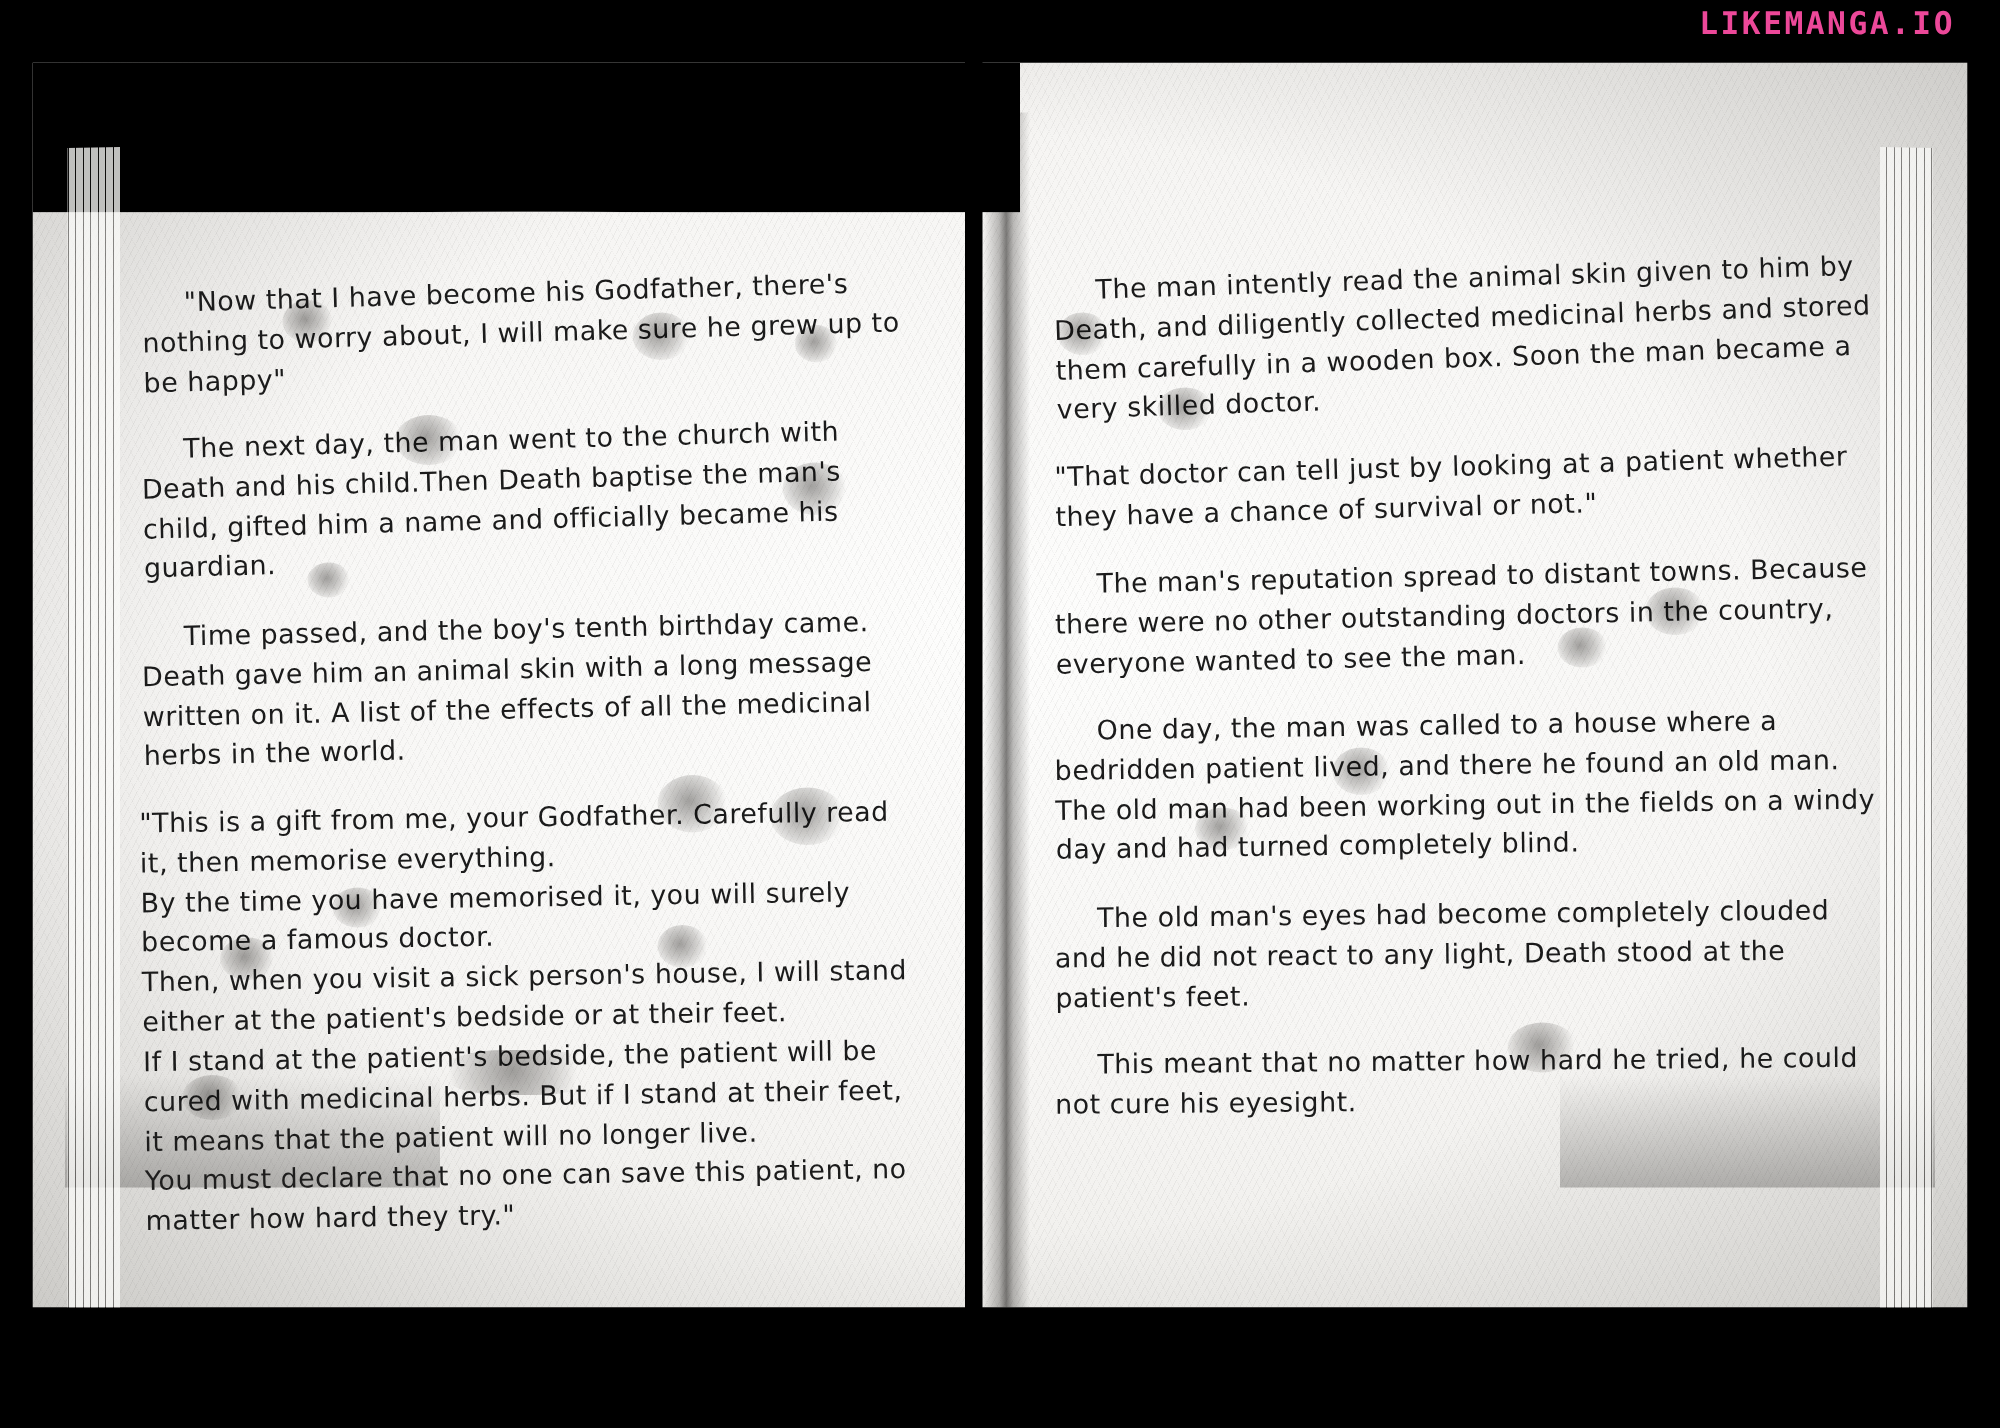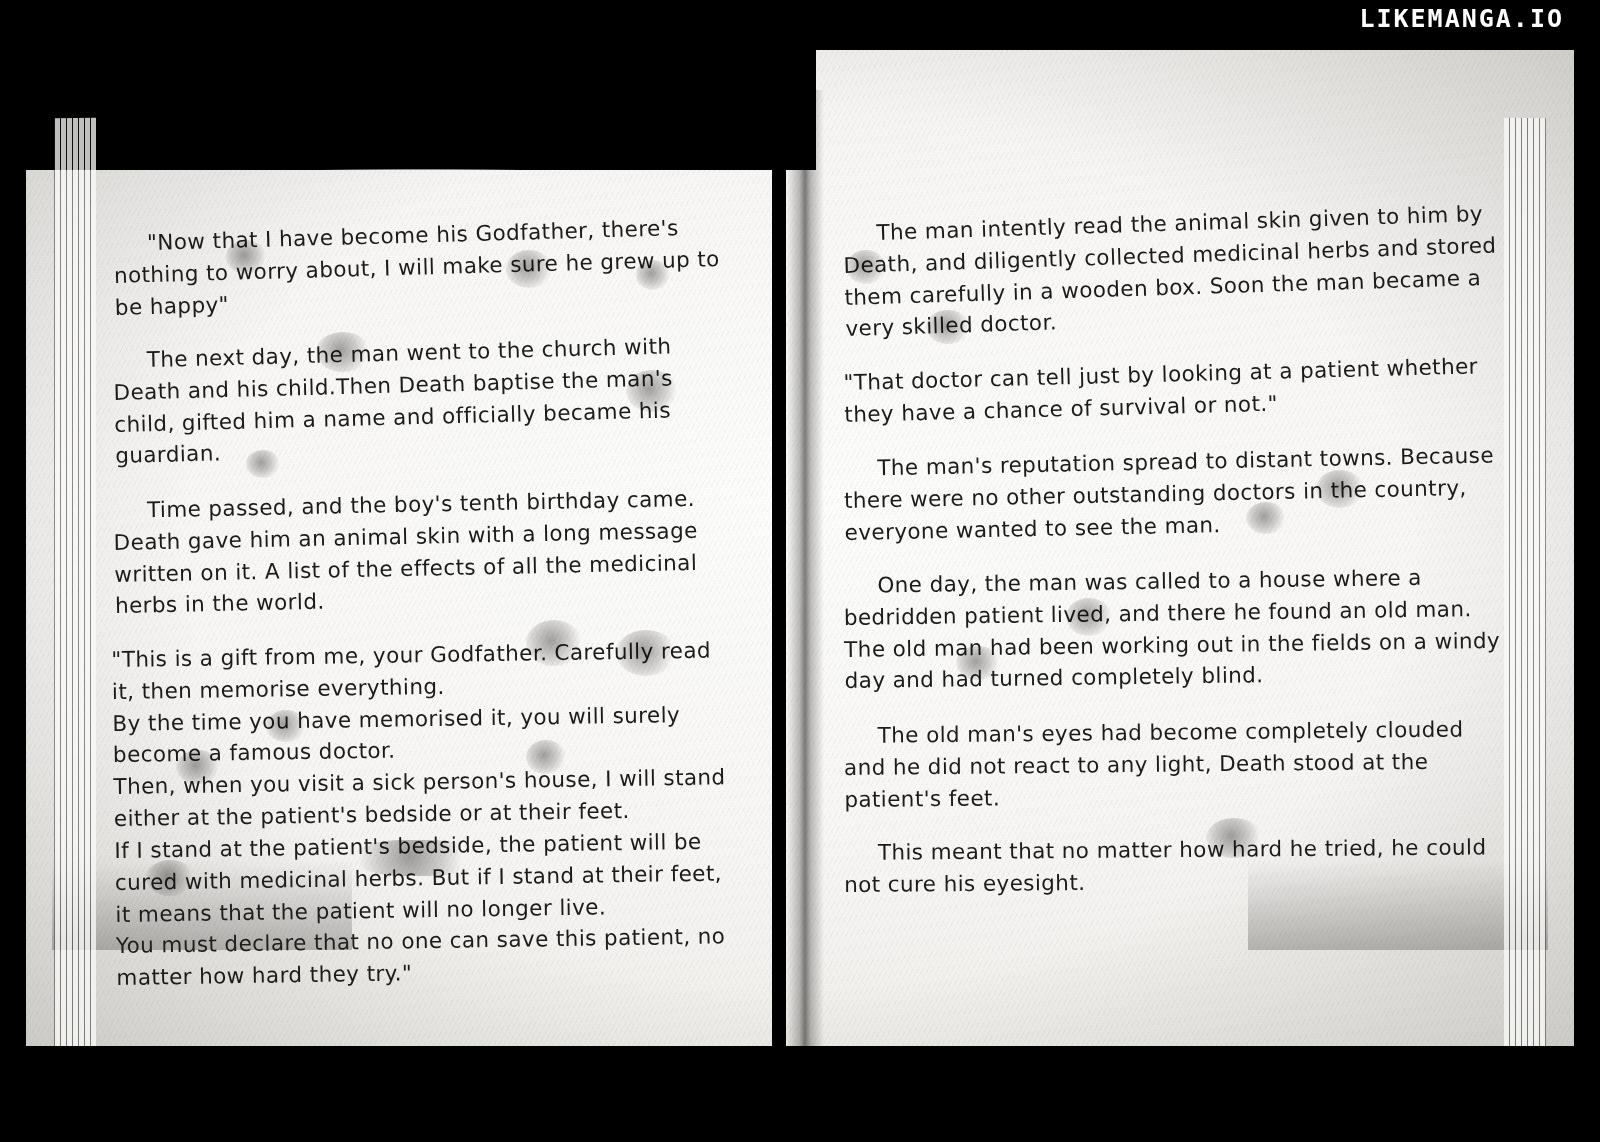"LIKEMANGA.IO" .watermark { color: #ffffff -> #ec4899 }
